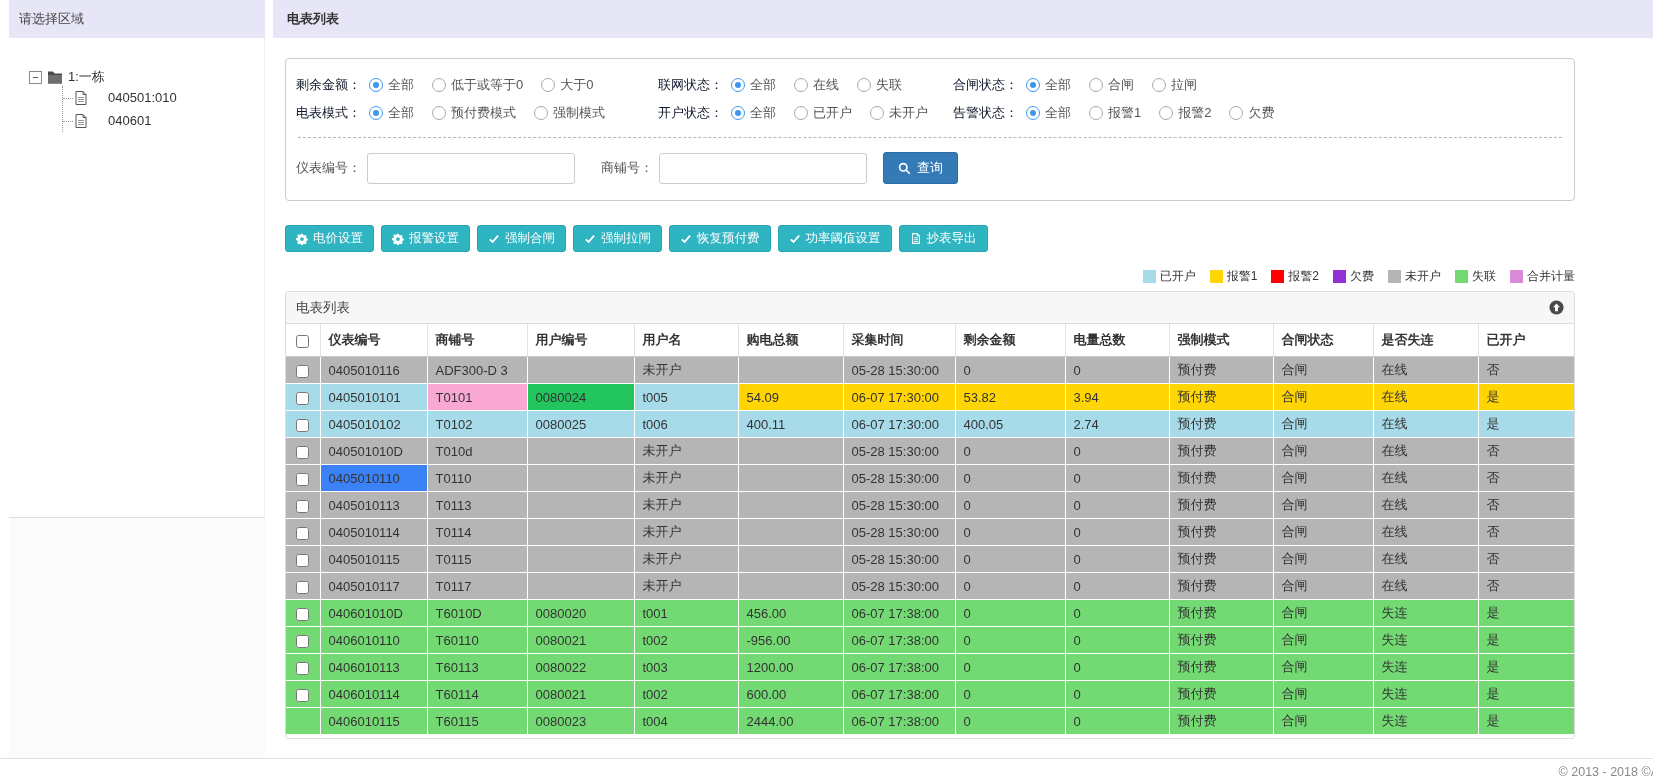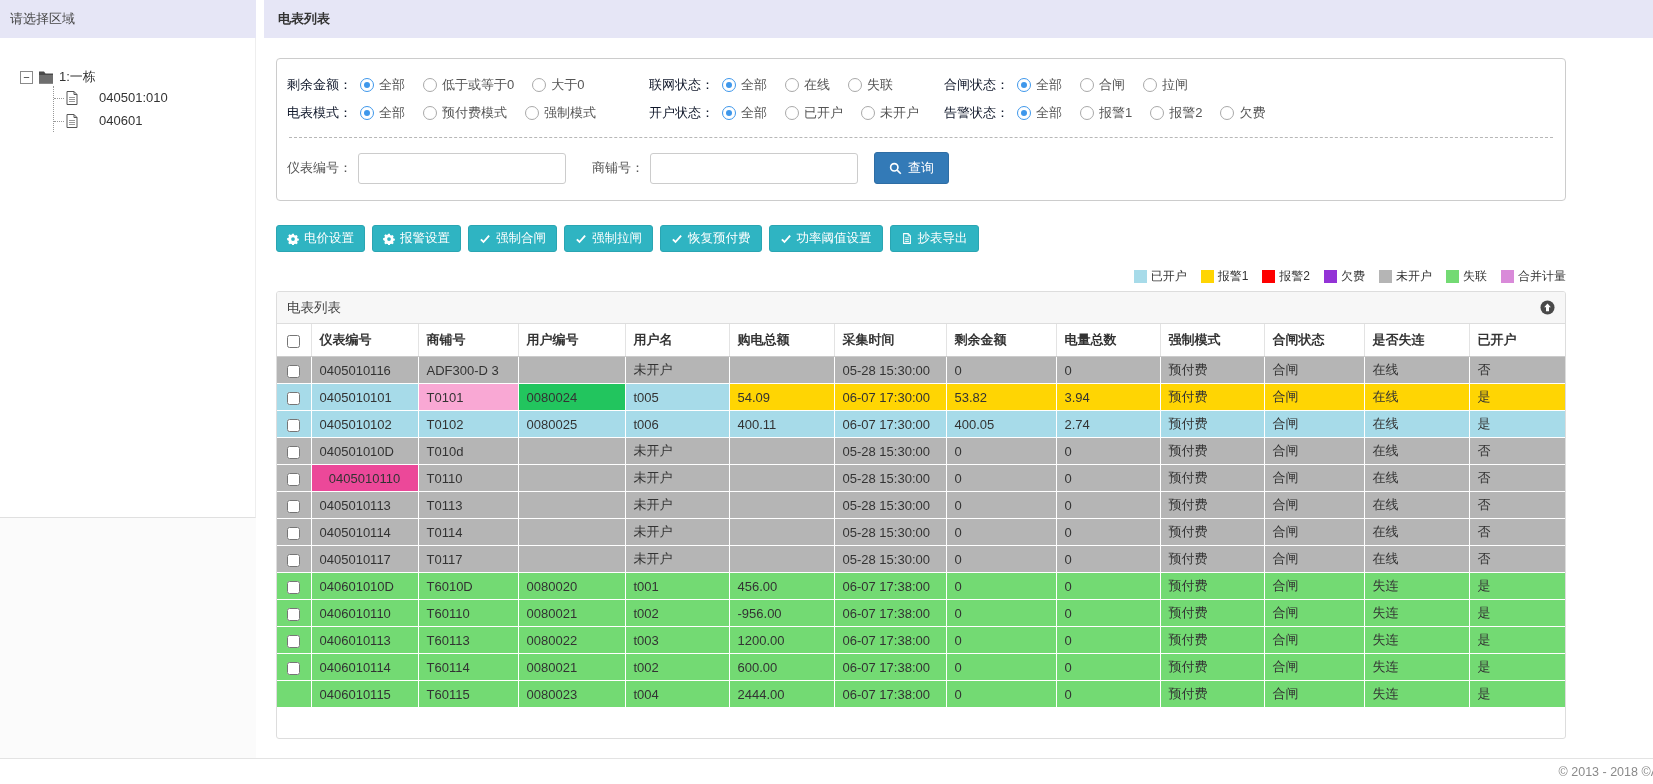"请选择区域" .app { padding-left: none -> 9px }
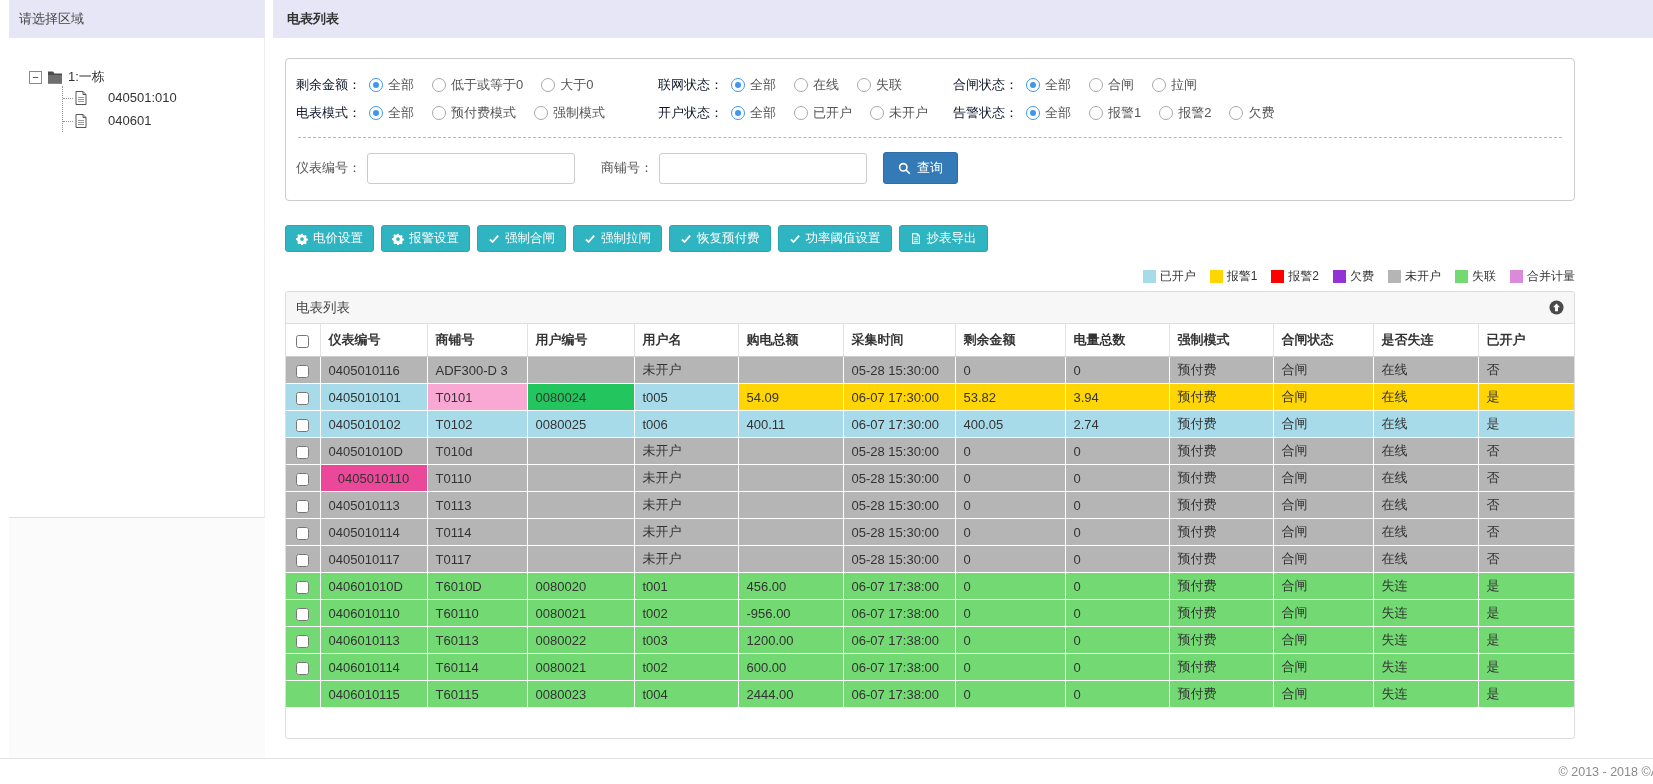"0405010110" td { background: #ec4899 -> #3b82f6; text-align: center -> none }
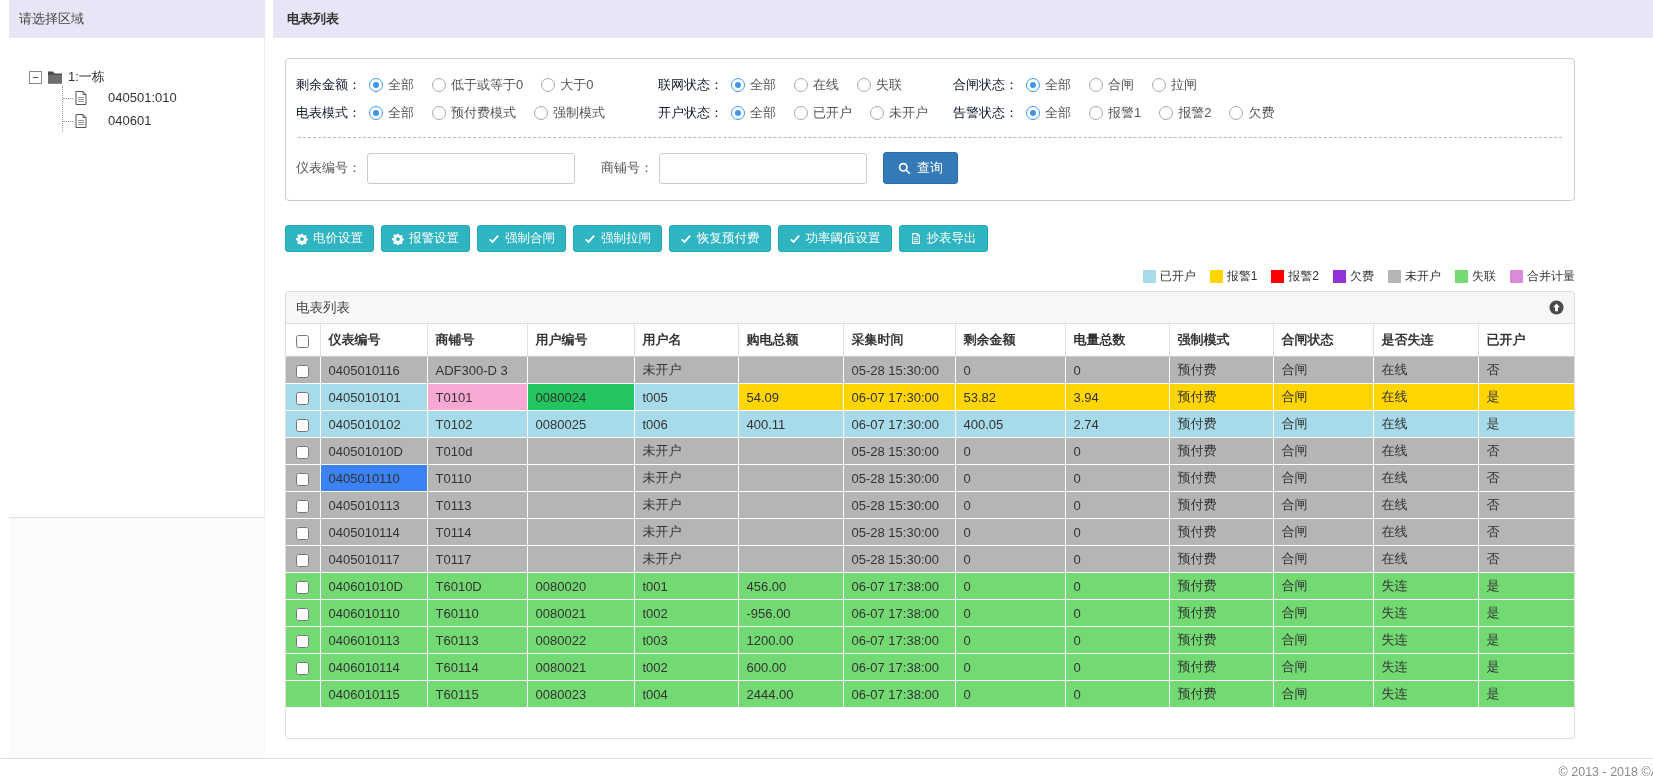"0405010115" tr.row-unopened { html: none -> <tr> <td><input></td> <td>0405010115</td> <td>T0115</td> <td></td> <td>未开户</td> <td></td> <td>05-28 15:30:00</td> <td>0</td> <td>0</td> <td>预付费</td> <td>合闸</td> <td>在线</td> <td>否</td> </tr> }
